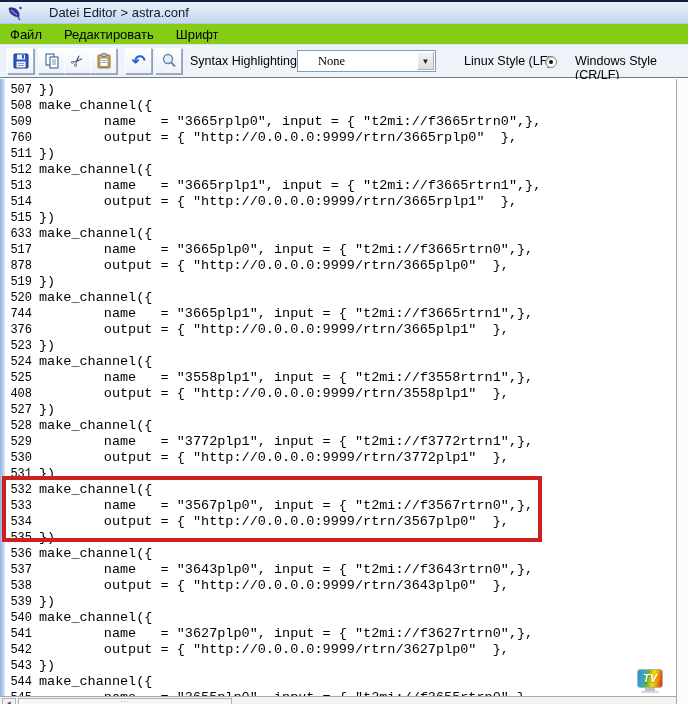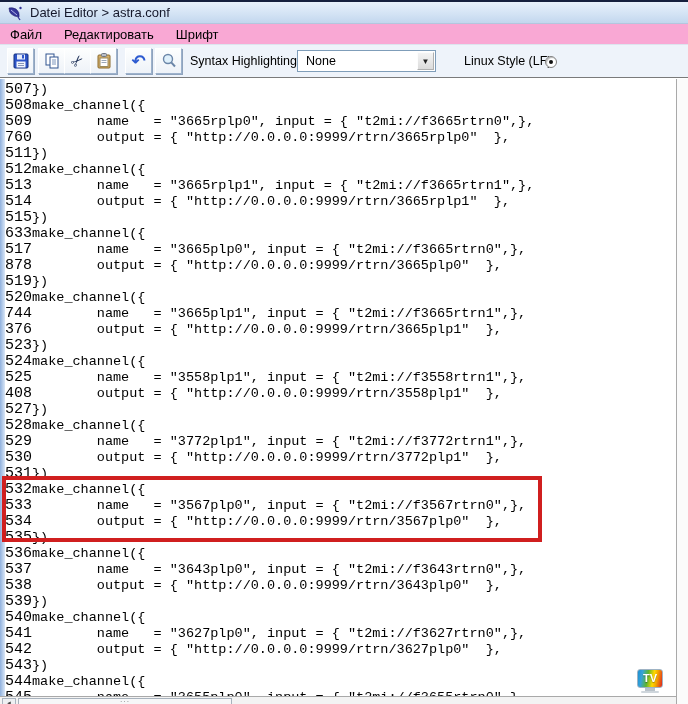"Datei Editor > astra.conf" .titlebar { gap: none -> 19px }
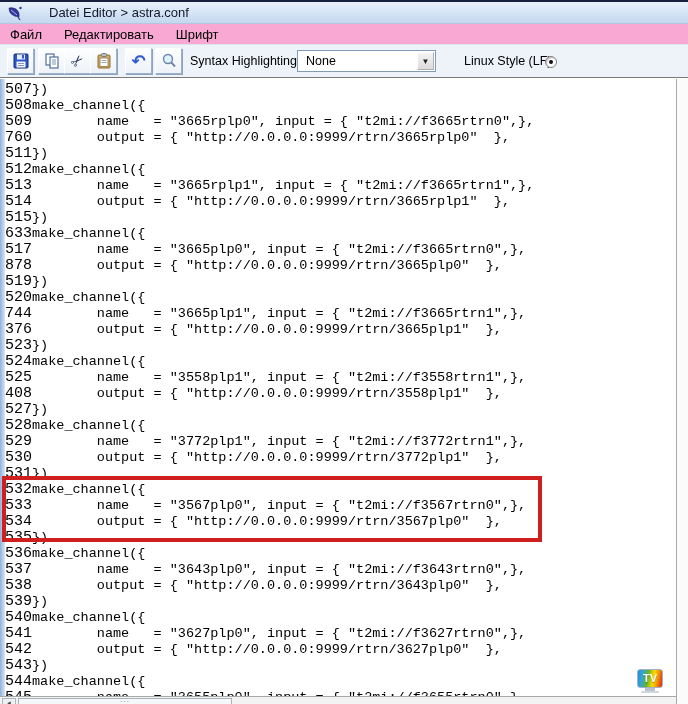"Файл" .menubar { background: #f9a8d4 -> #84cc16 }
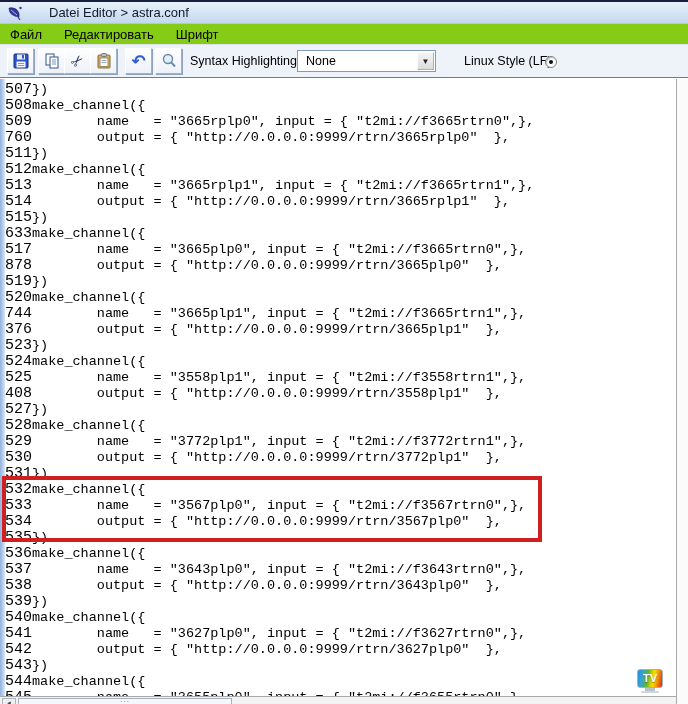"None" .combo .combo-value { font-family: none -> Liberation Serif, serif; padding-left: 8px -> 20px }
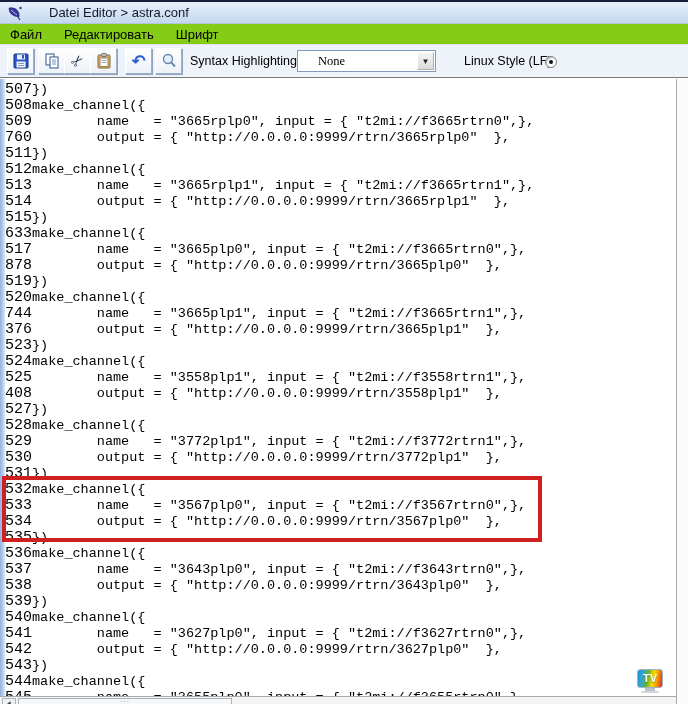"Windows Style (CR/LF)" span.tb-label { html: none -> <span>Windows Style (CR/LF)</span> }
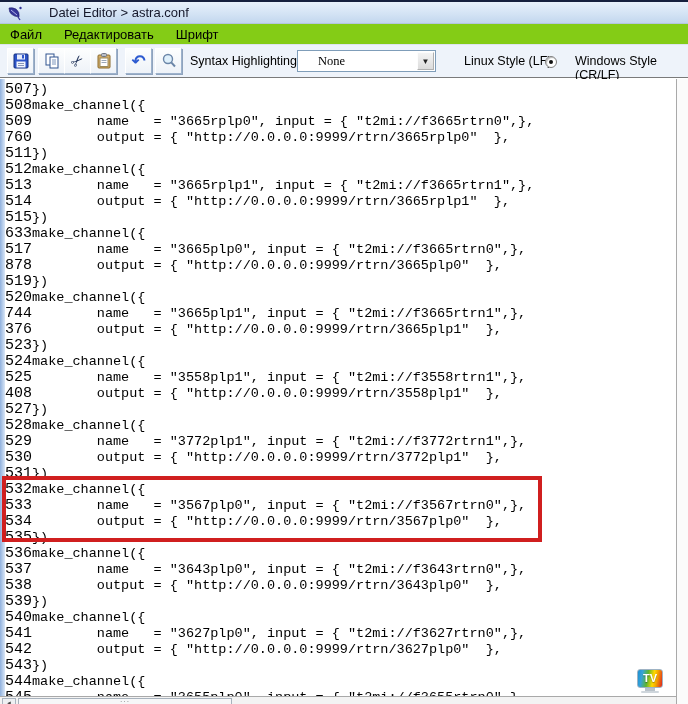"507" .code-row .num { font-size: 15px -> 12px; margin-right: none -> 7px }
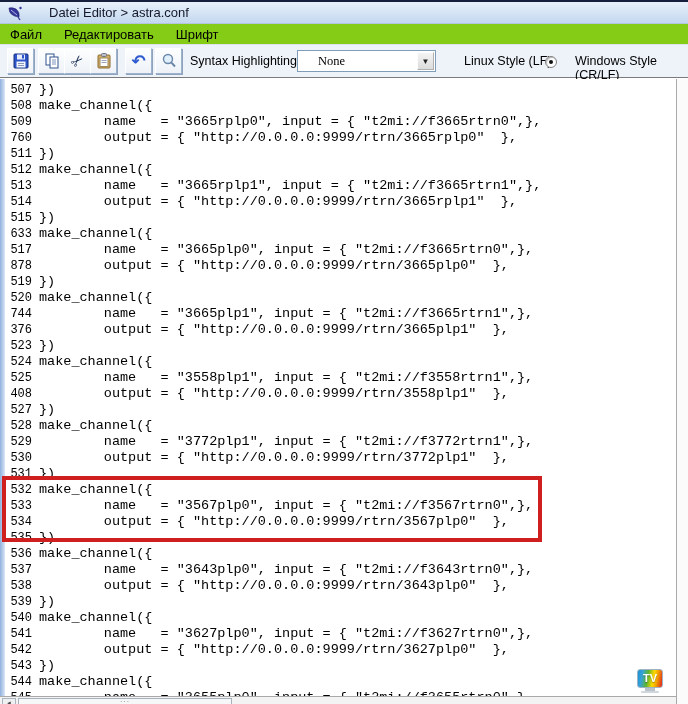"TV" .tv-logo { font-style: none -> italic }
